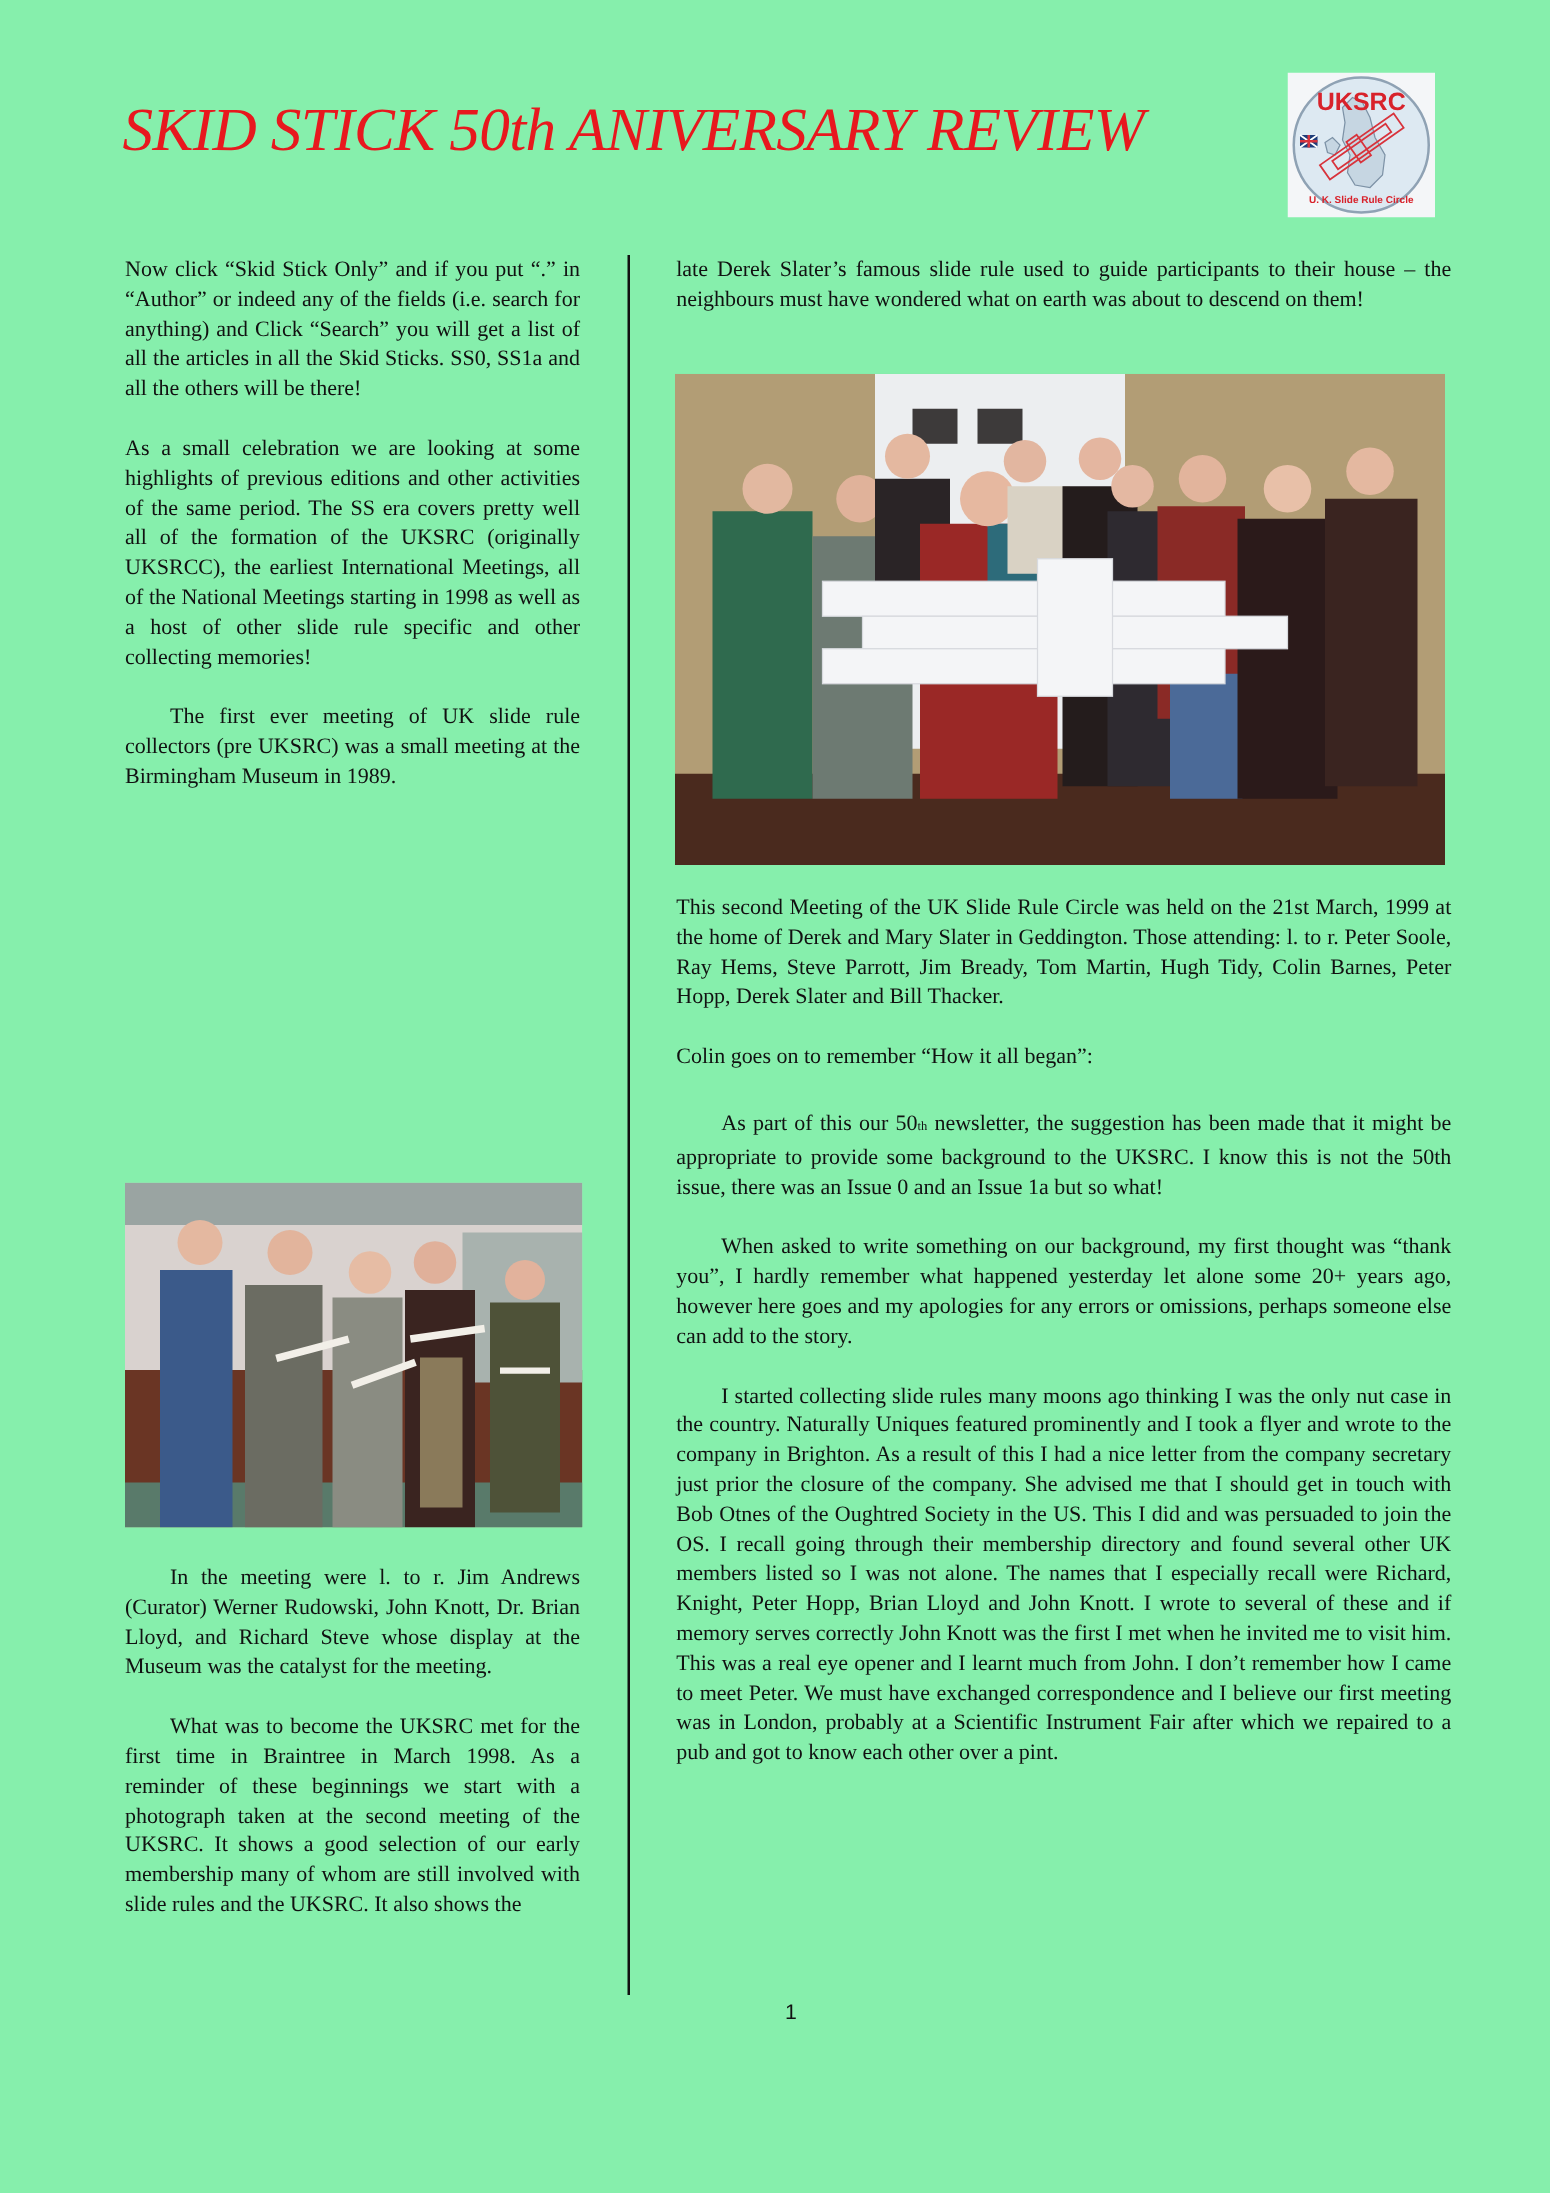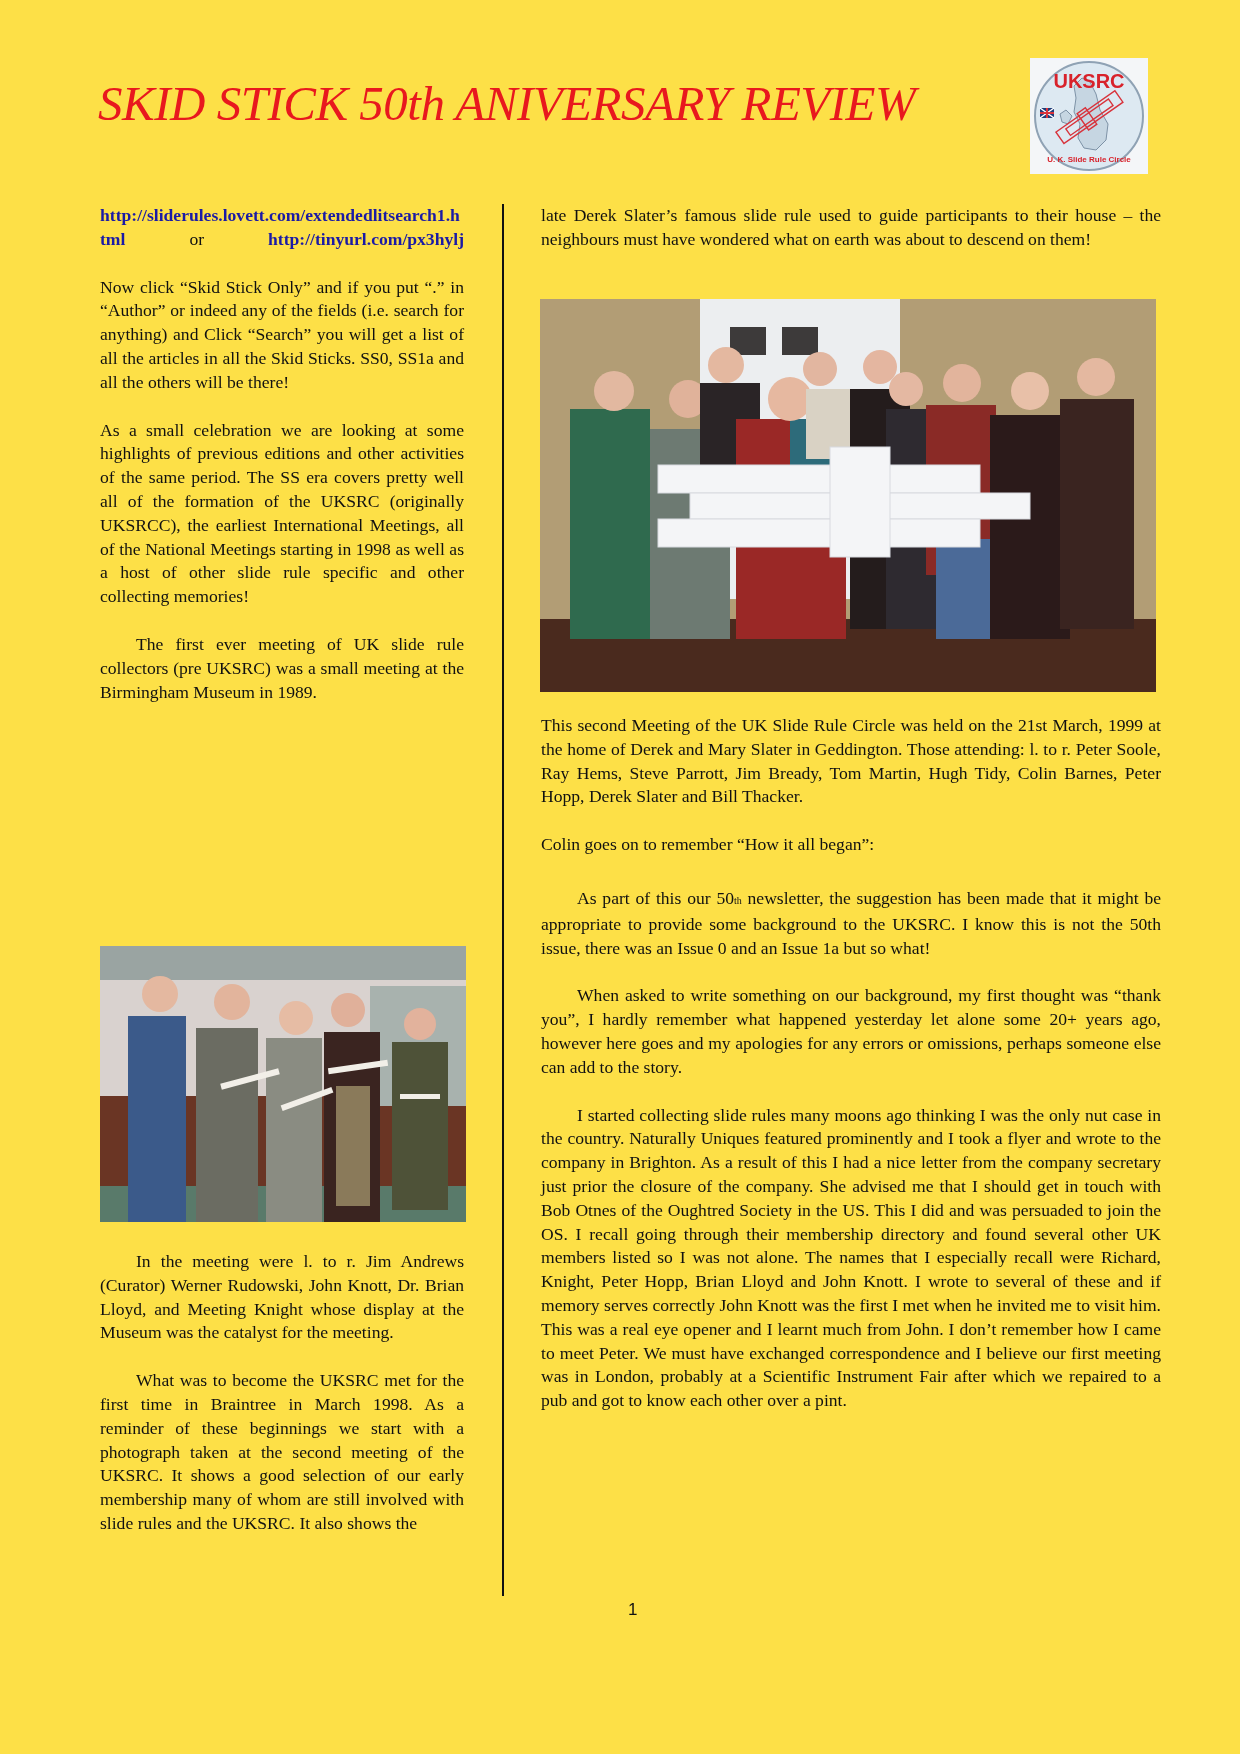"SKID STICK 50th ANIVERSARY REVIEW" .page { background: #fde047 -> #86efac }
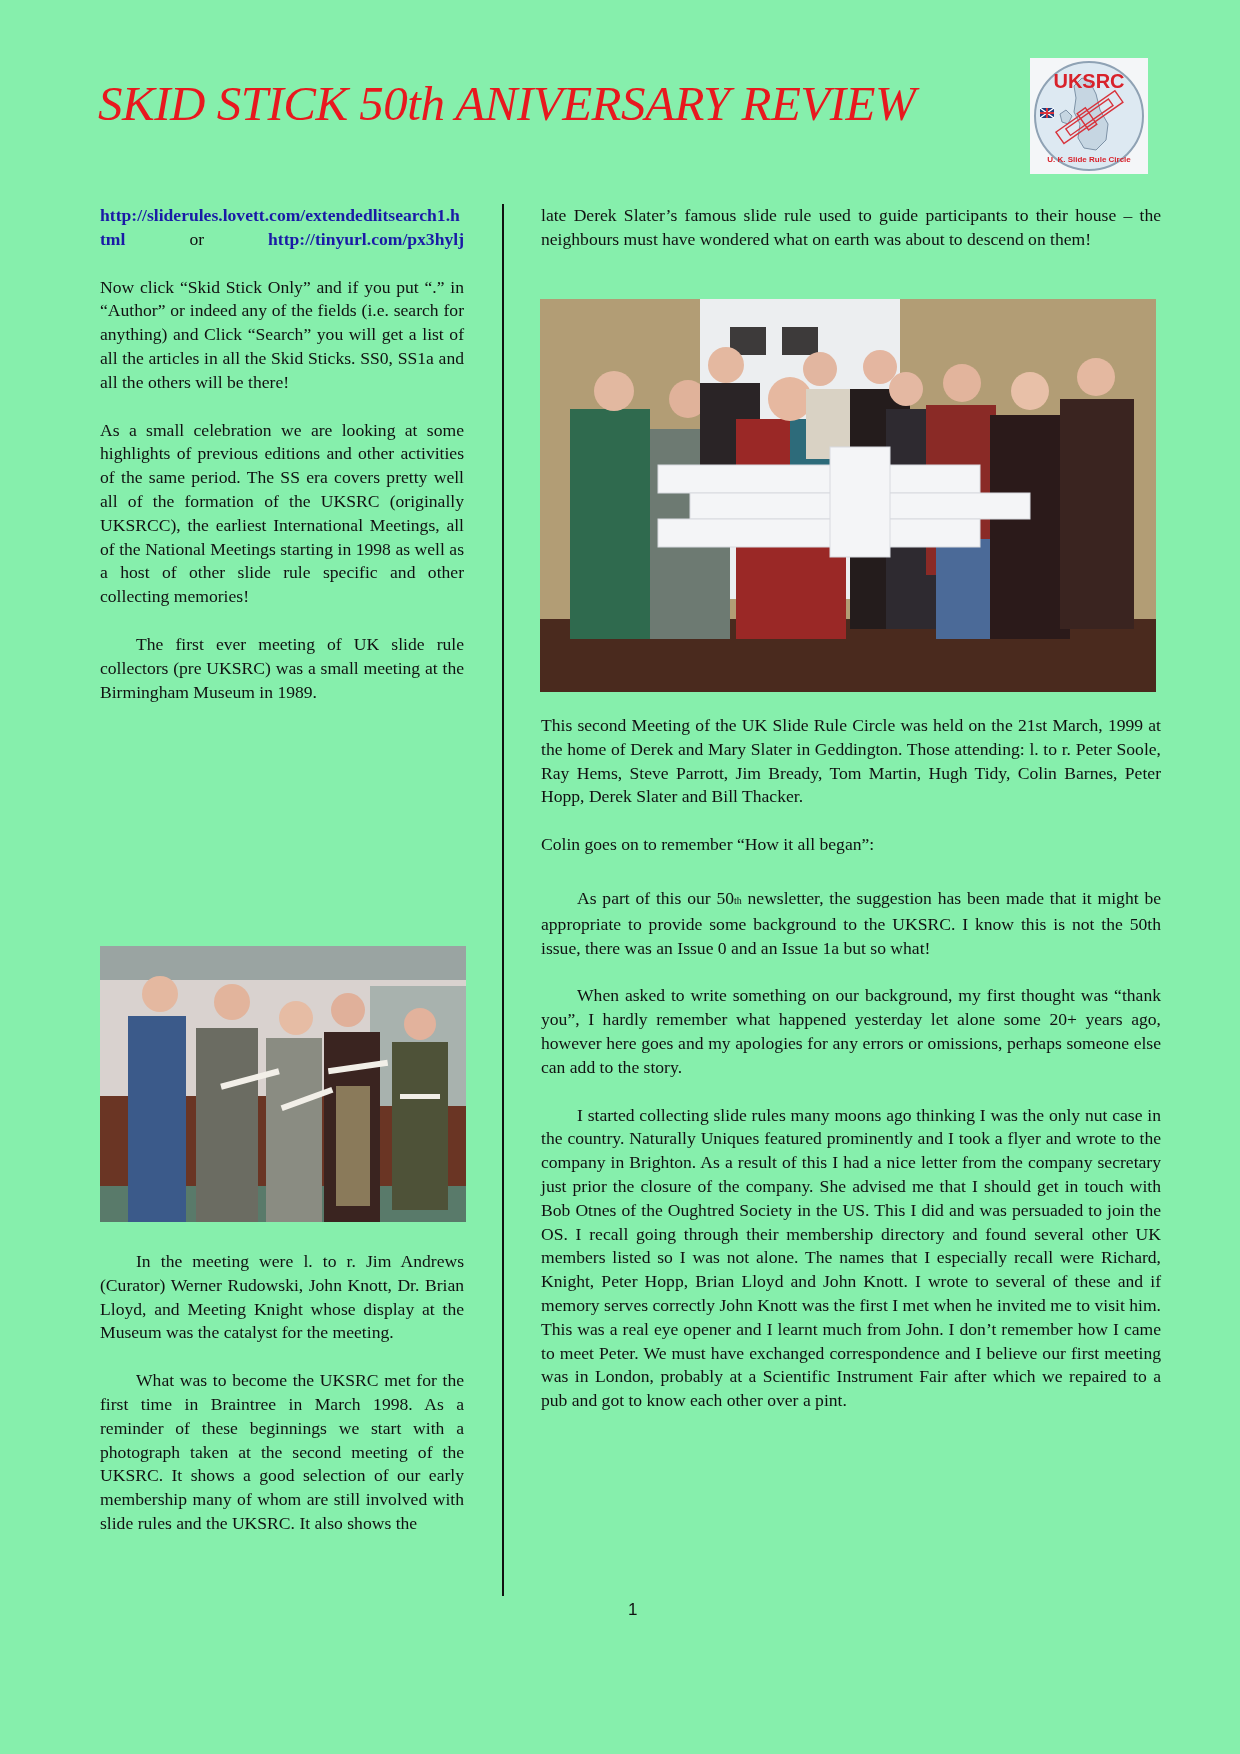"http://sliderules.lovett.com/extendedlit" div.link-line { html: <div> <span>http://sliderules.lovett.com/extendedlitsearch1.h</span> <span> <span>tml</span> <span>or</span> <span>http://tinyurl.com/px3hylj</span> </span> </div> -> none }
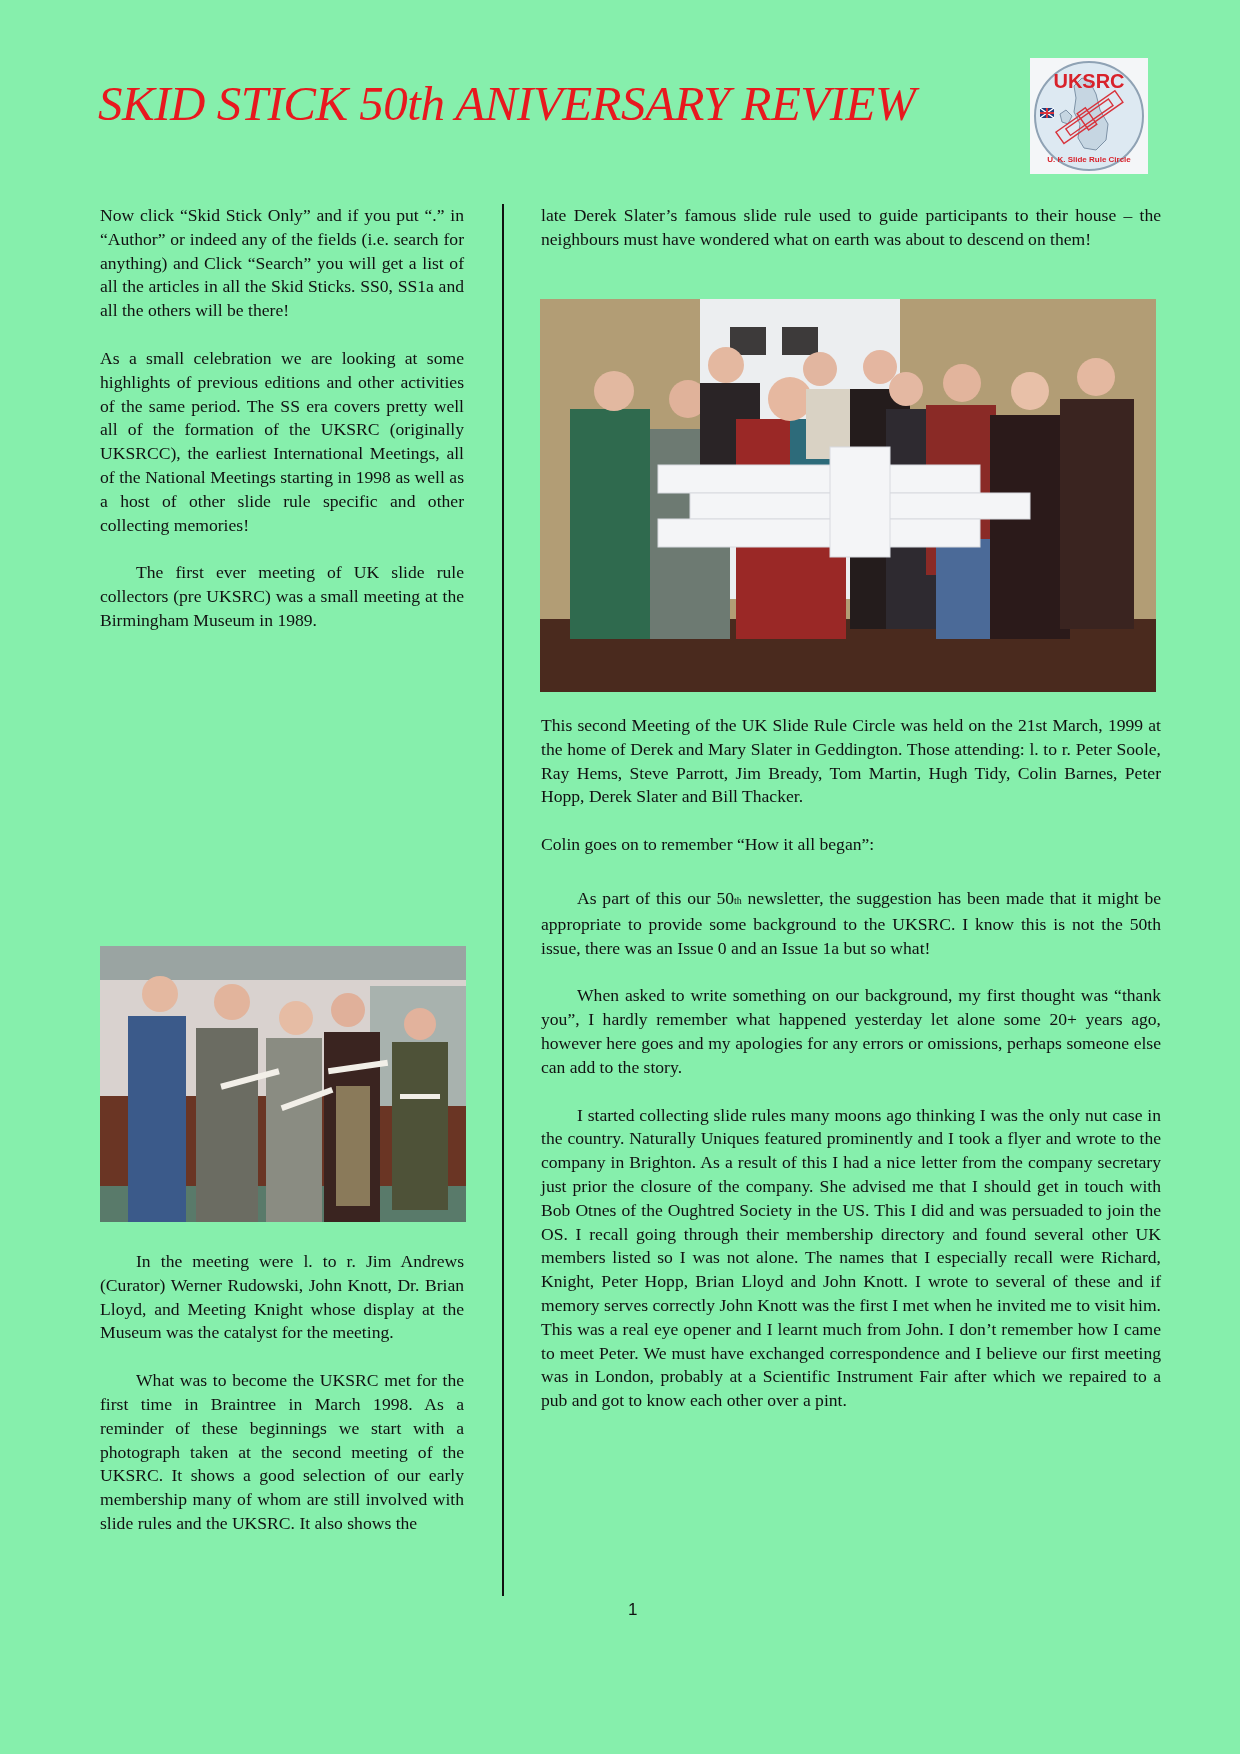"In the meeting were l." p.indent { text: Meeting Knight -> Richard Steve }
